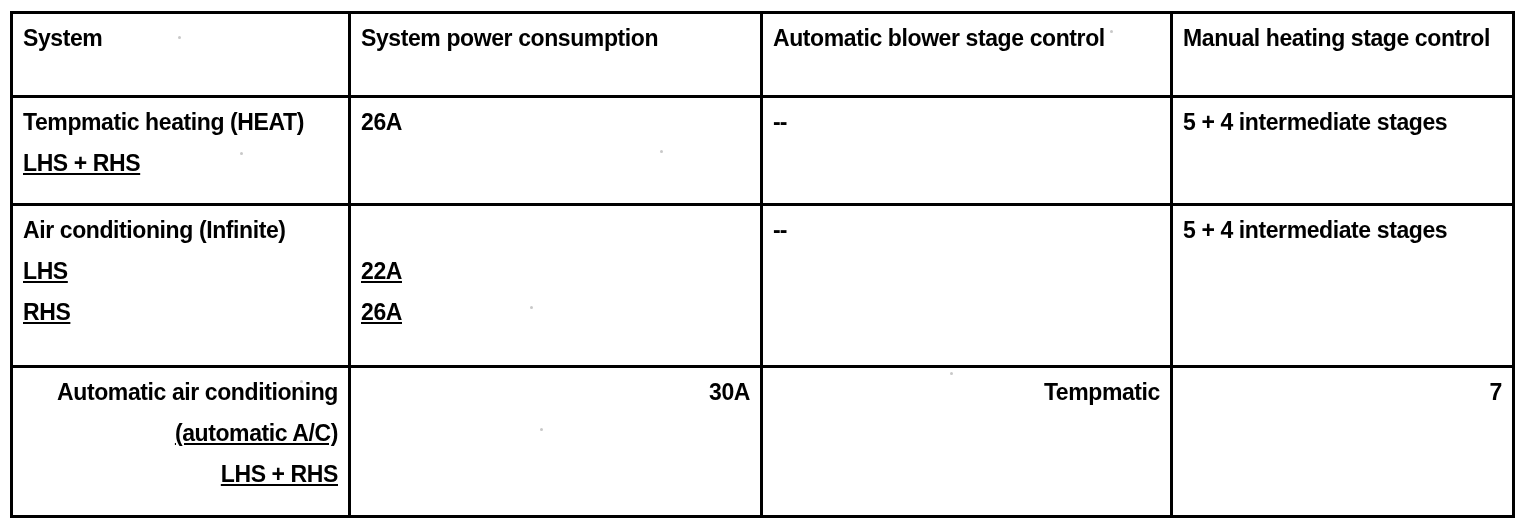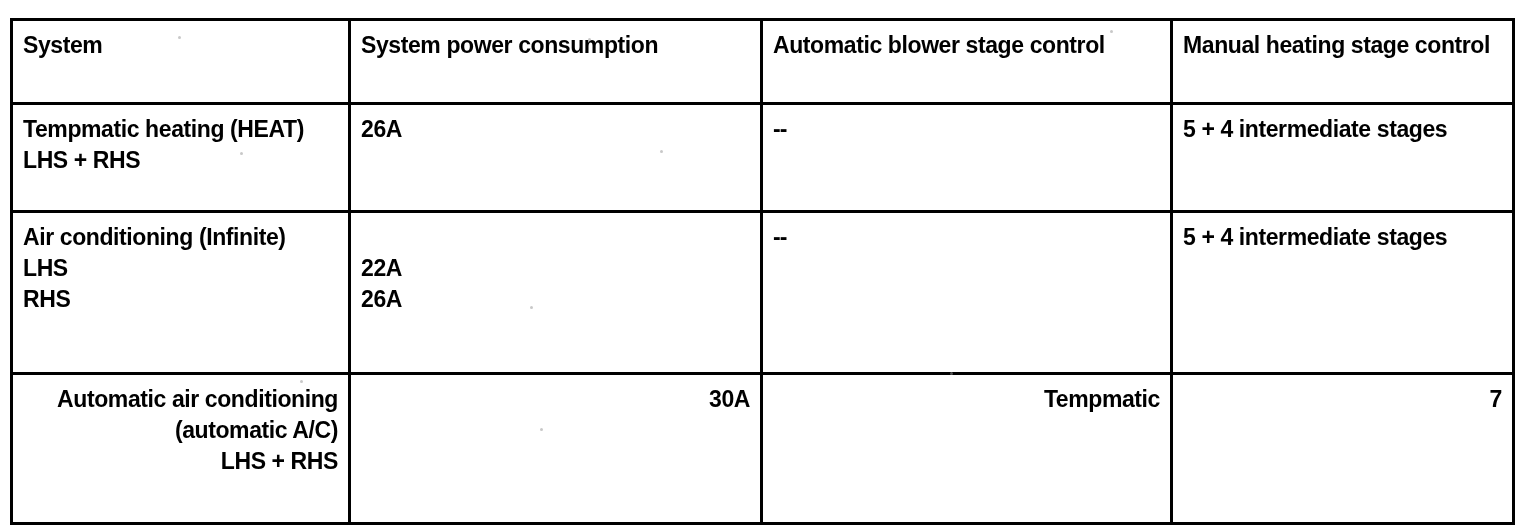"System" .spec-table { top: 18px -> 11px }
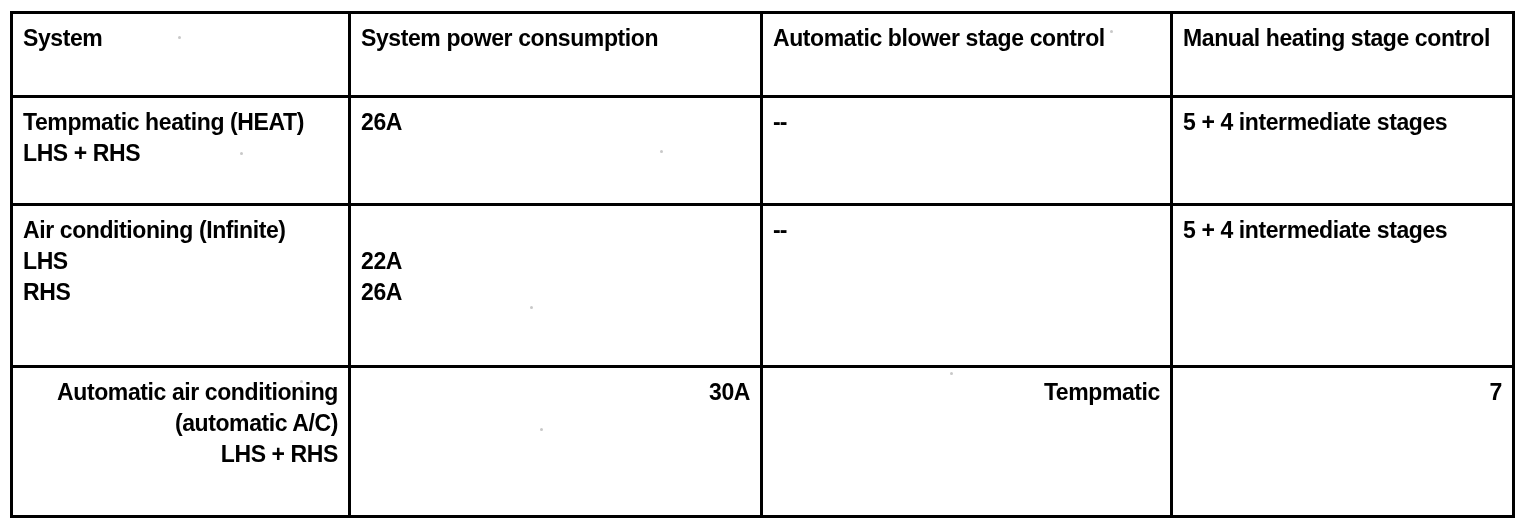"LHS + RHS" .cell-lines .line + .line { margin-top: 8px -> 18px; text-decoration: none -> underline }
